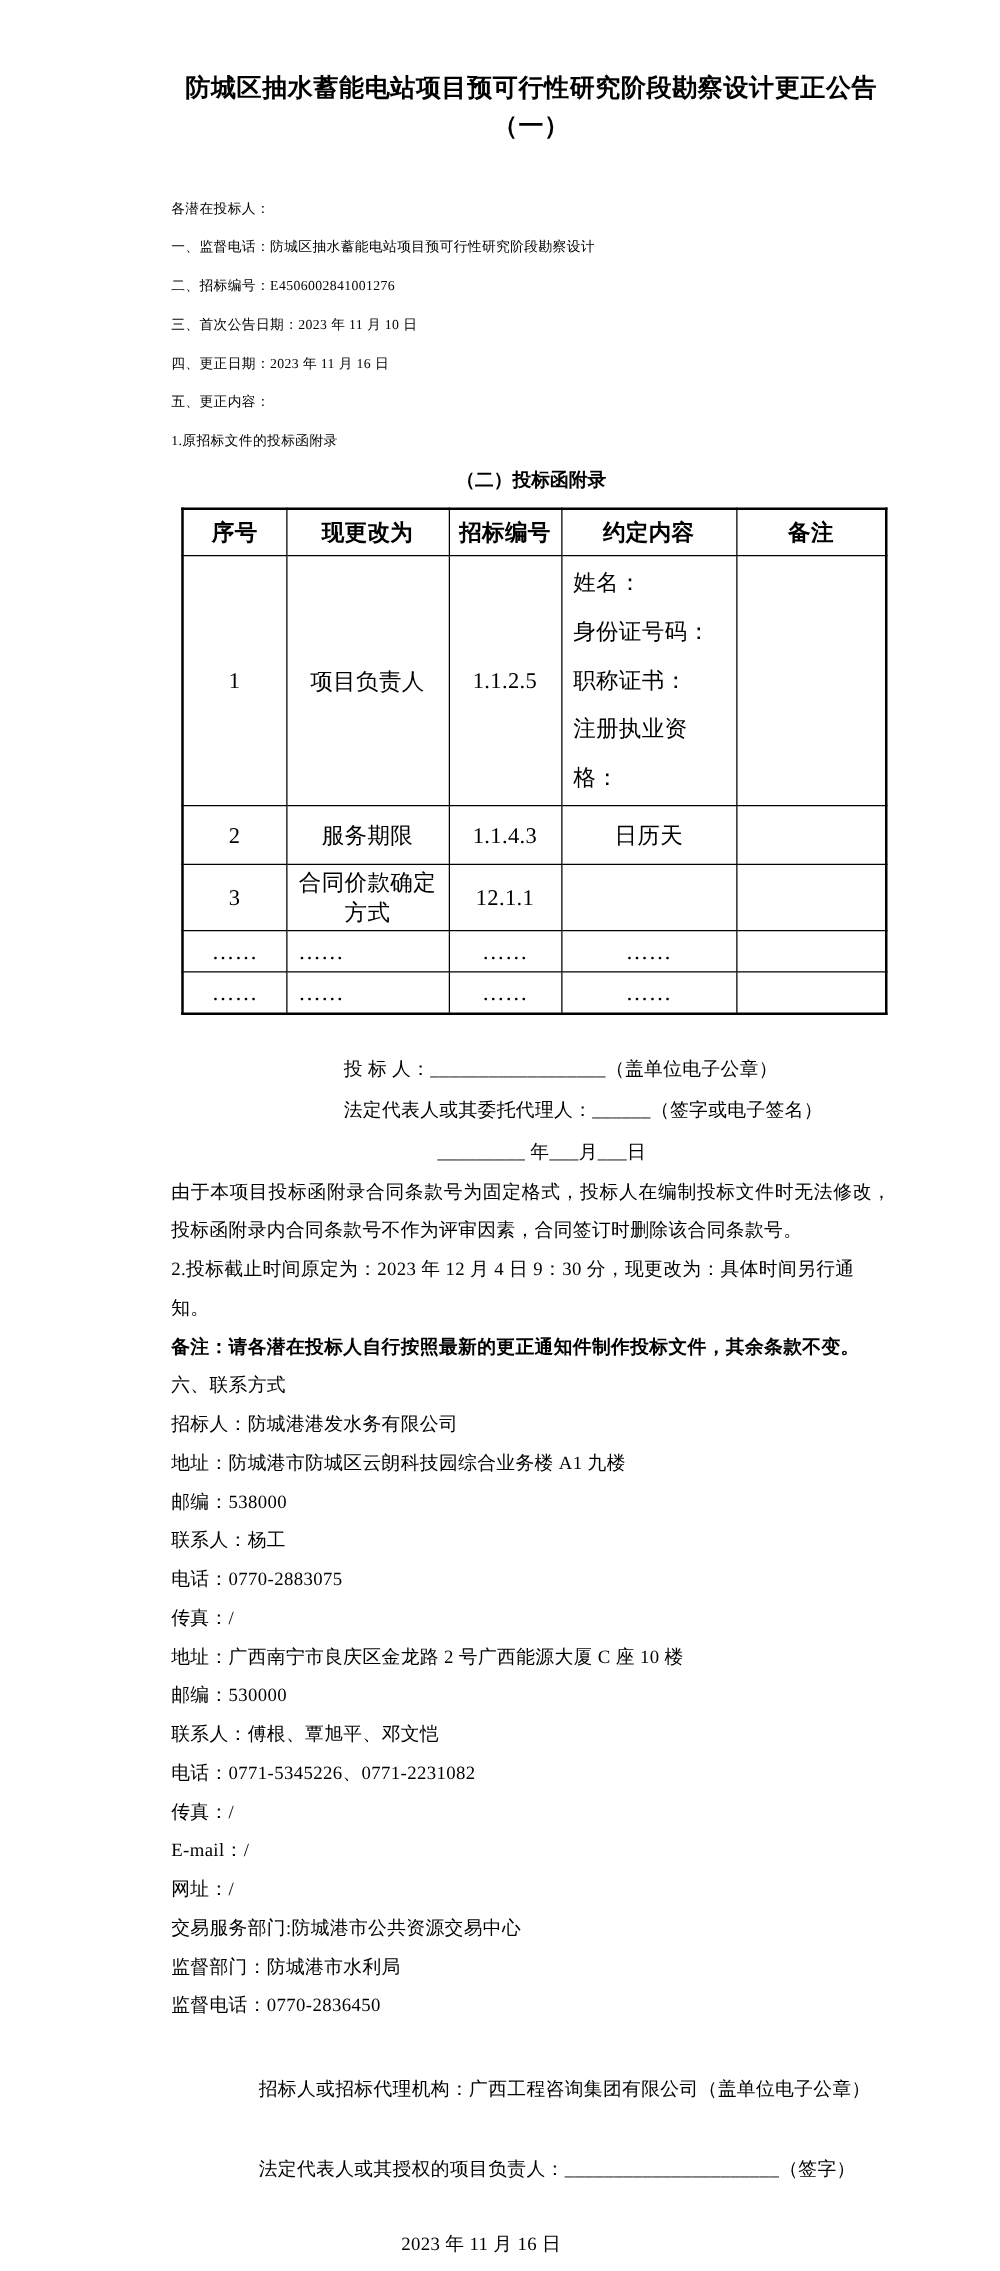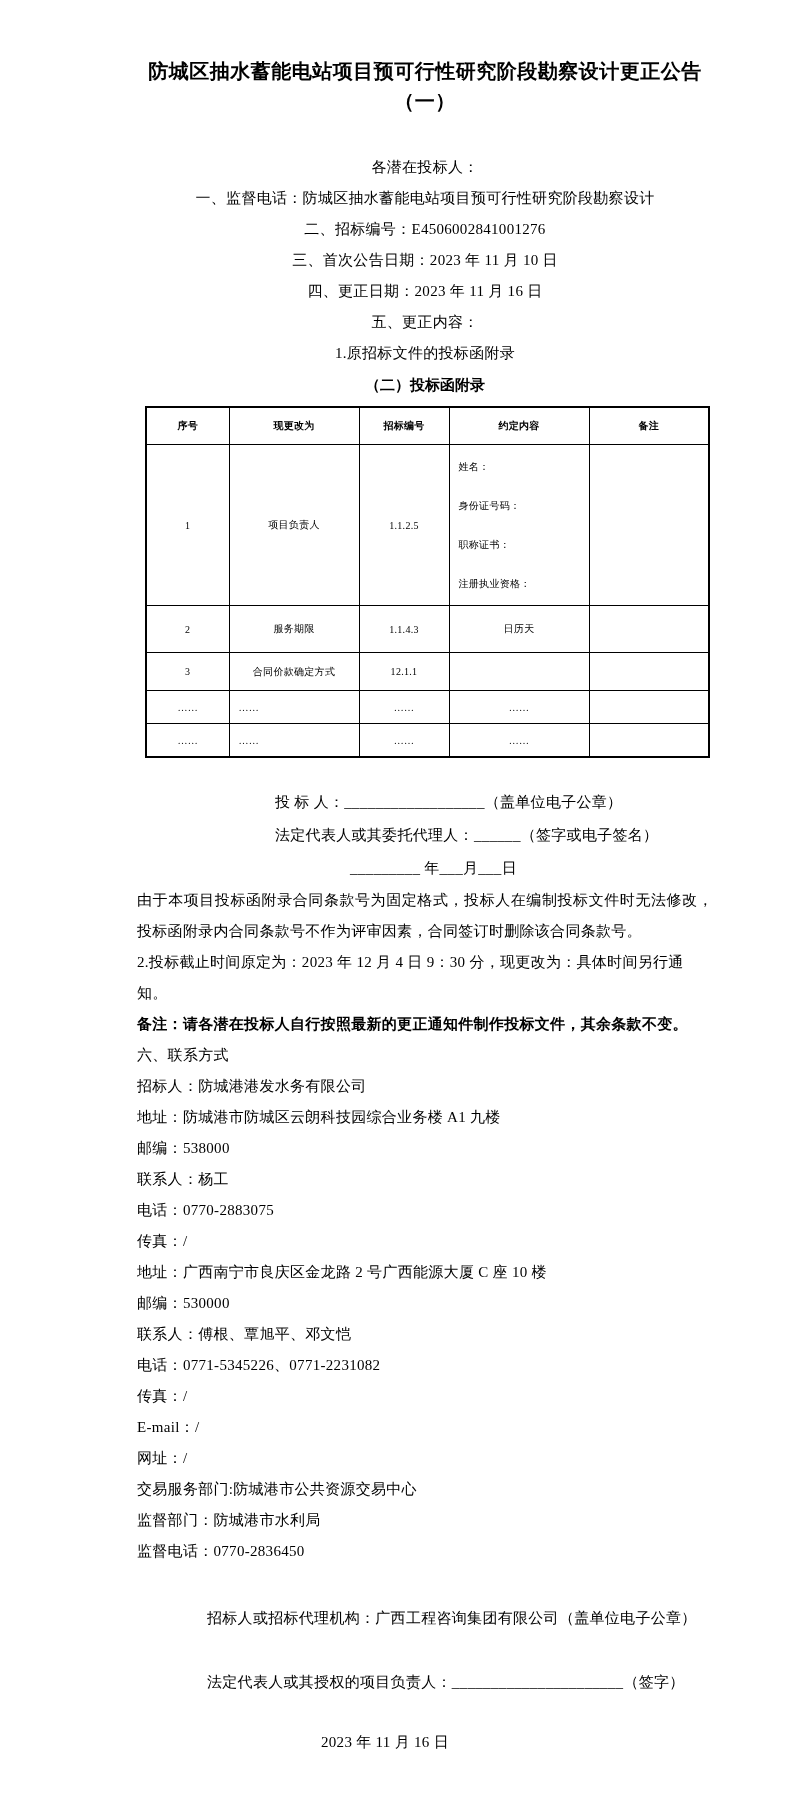"各潜在投标人：" p.line { font-size: 15px -> 11px; text-align: center -> none }
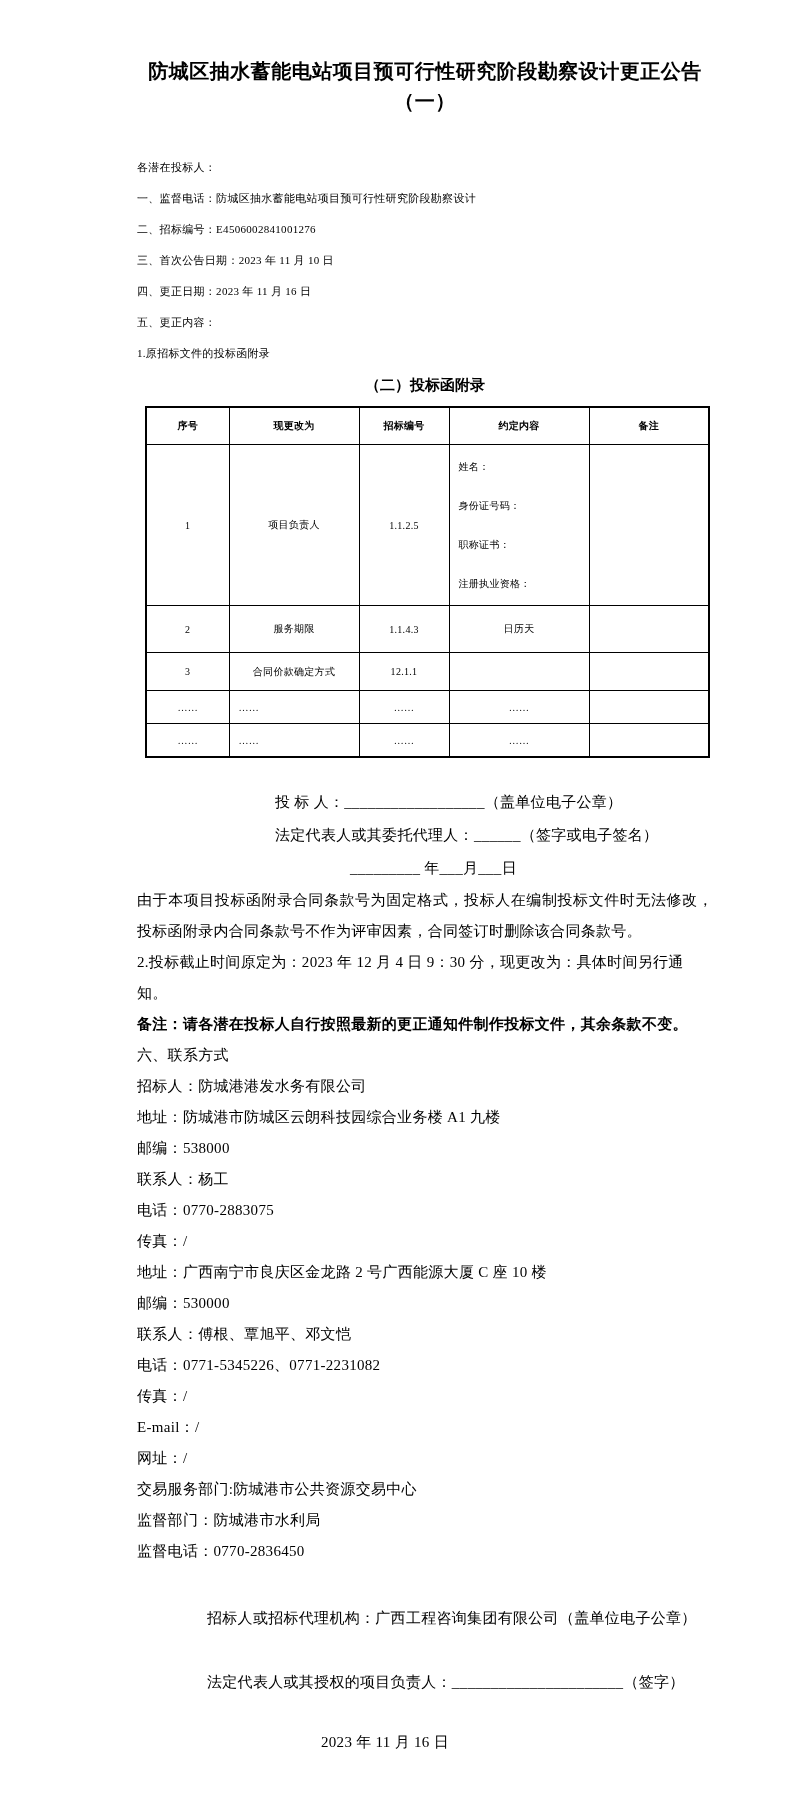"序号" .appendix th, .appendix td { font-size: 10px -> 18px }
